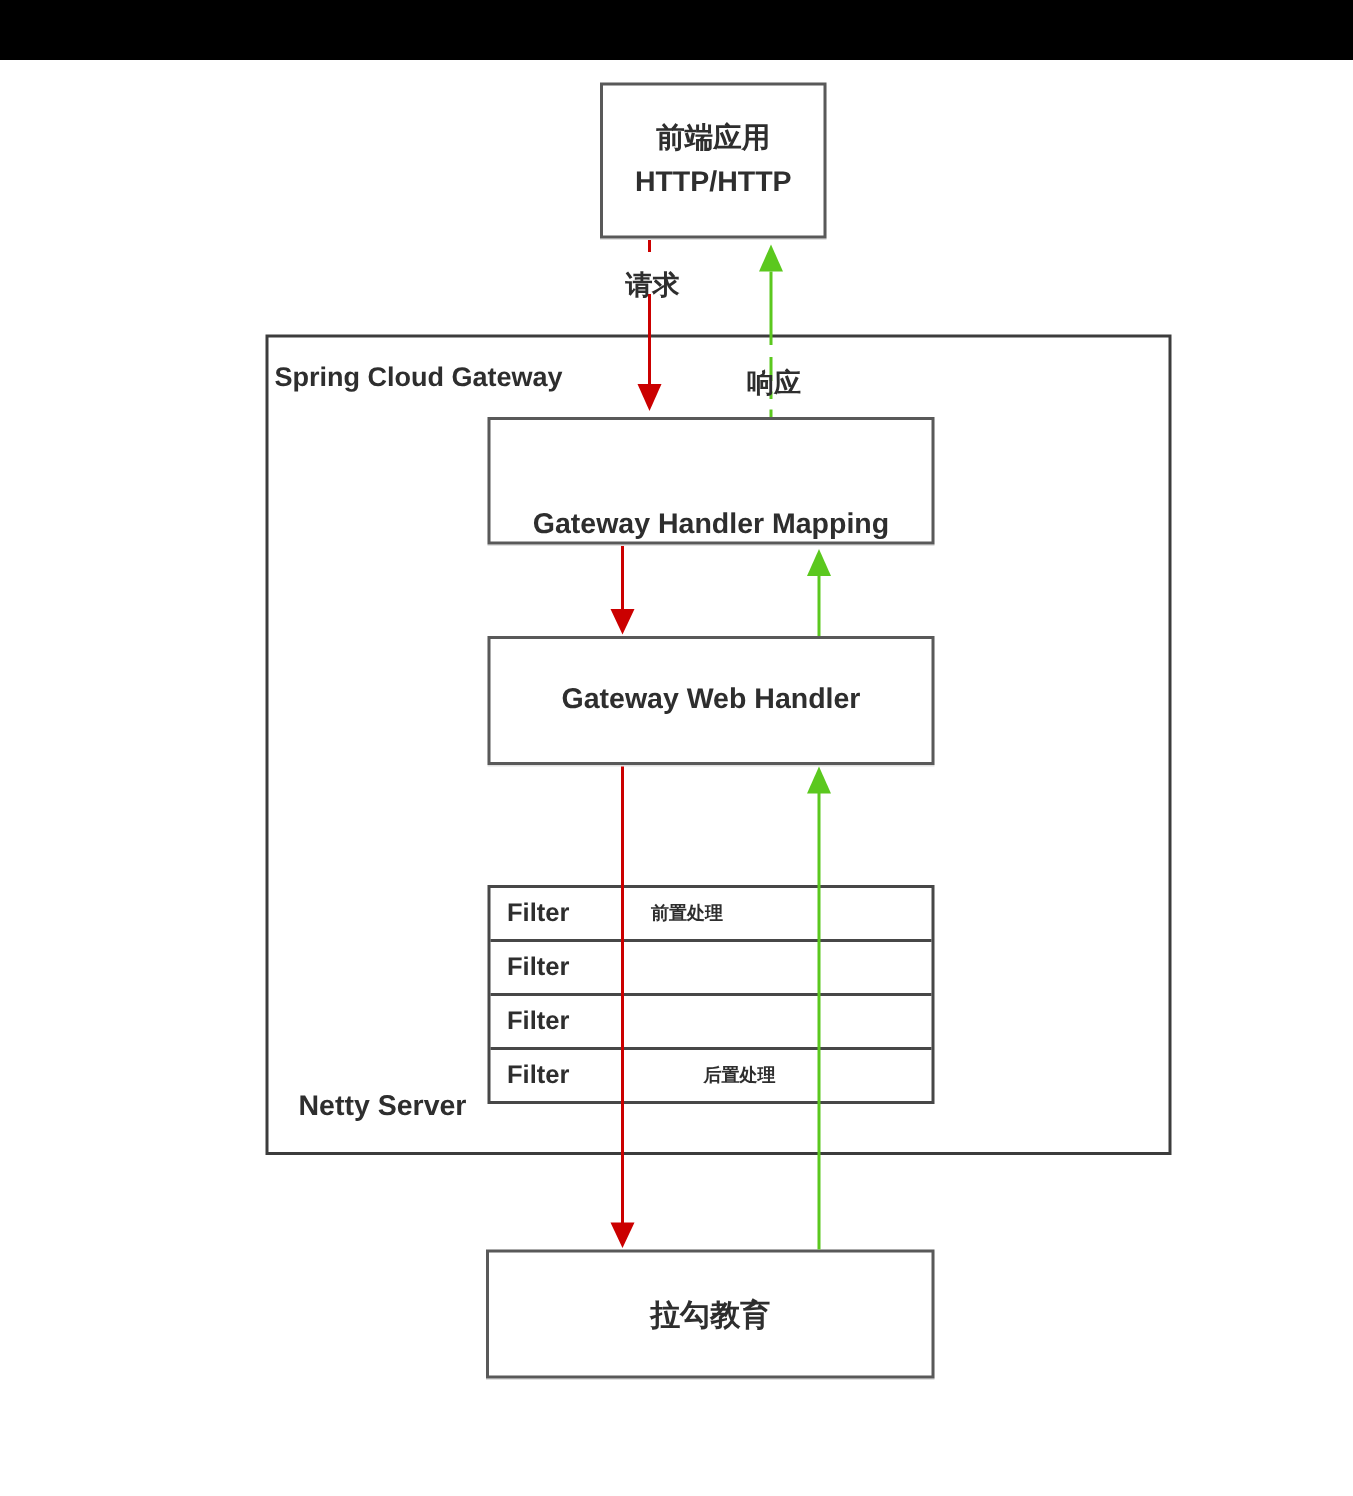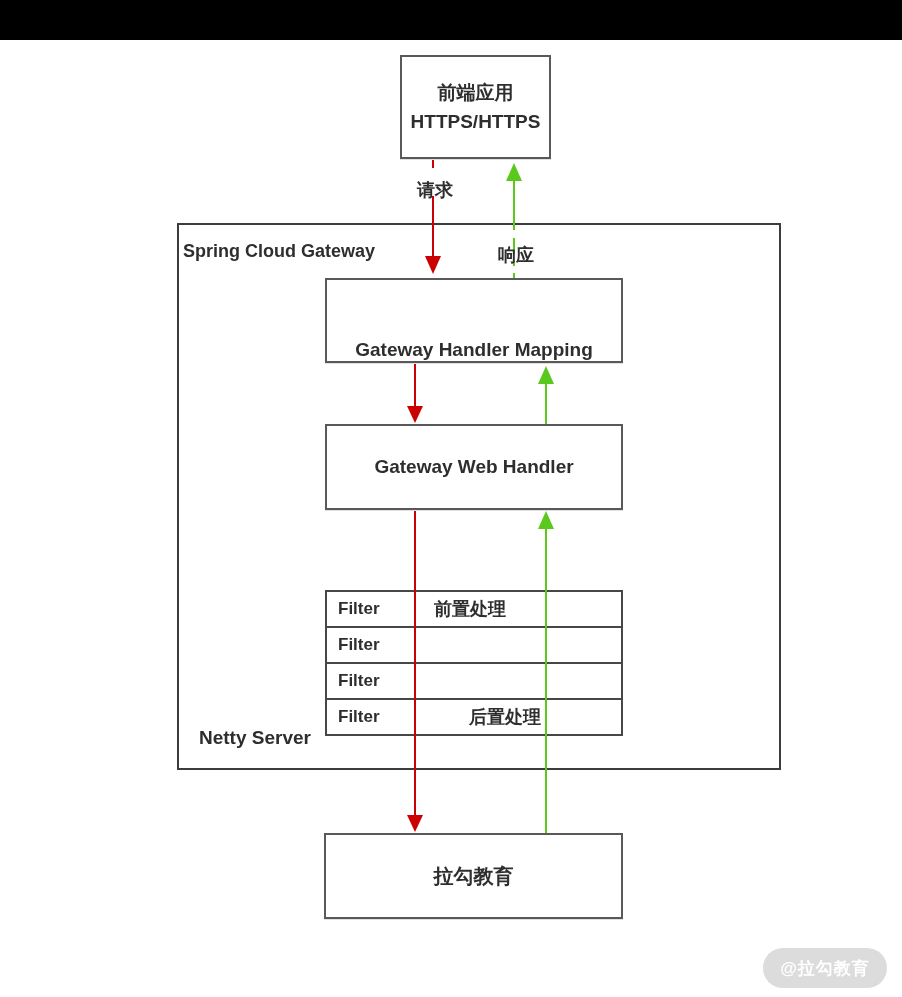"HTTPS/HTTPS" div { text: HTTPS/HTTPS -> HTTP/HTTP }
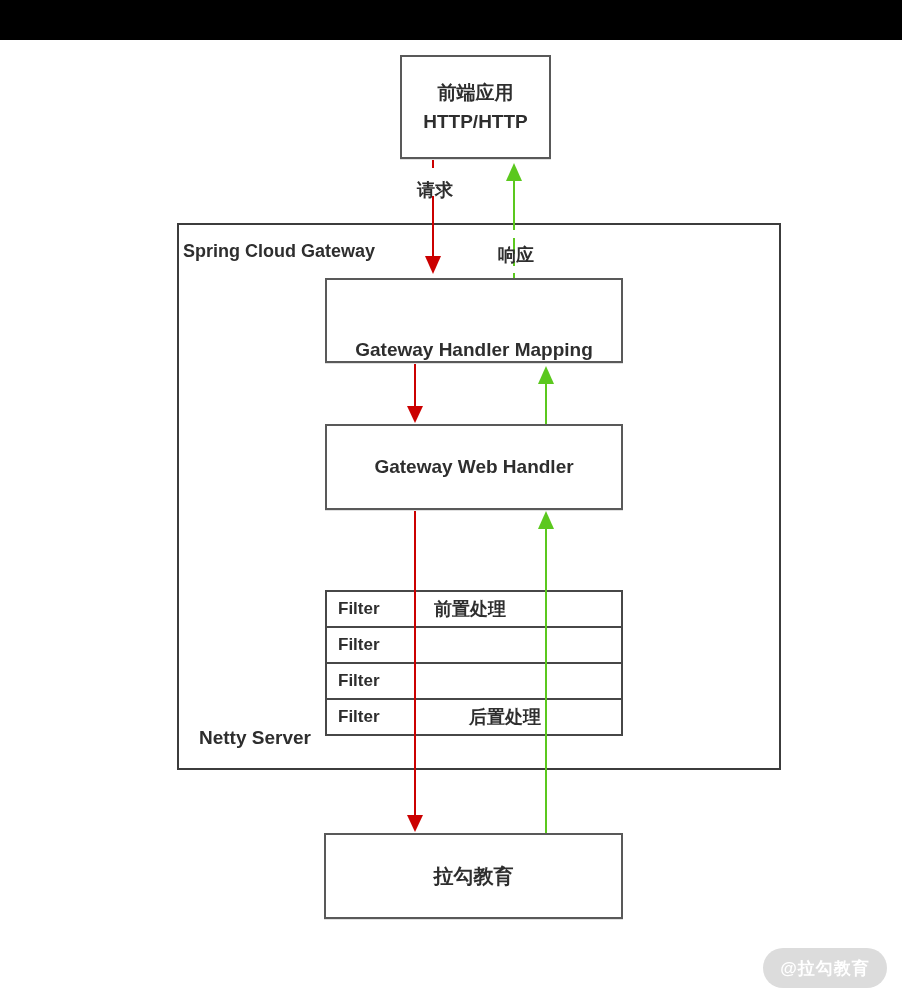"前置处理" .filter-row .note { font-size: 18px -> 12px }
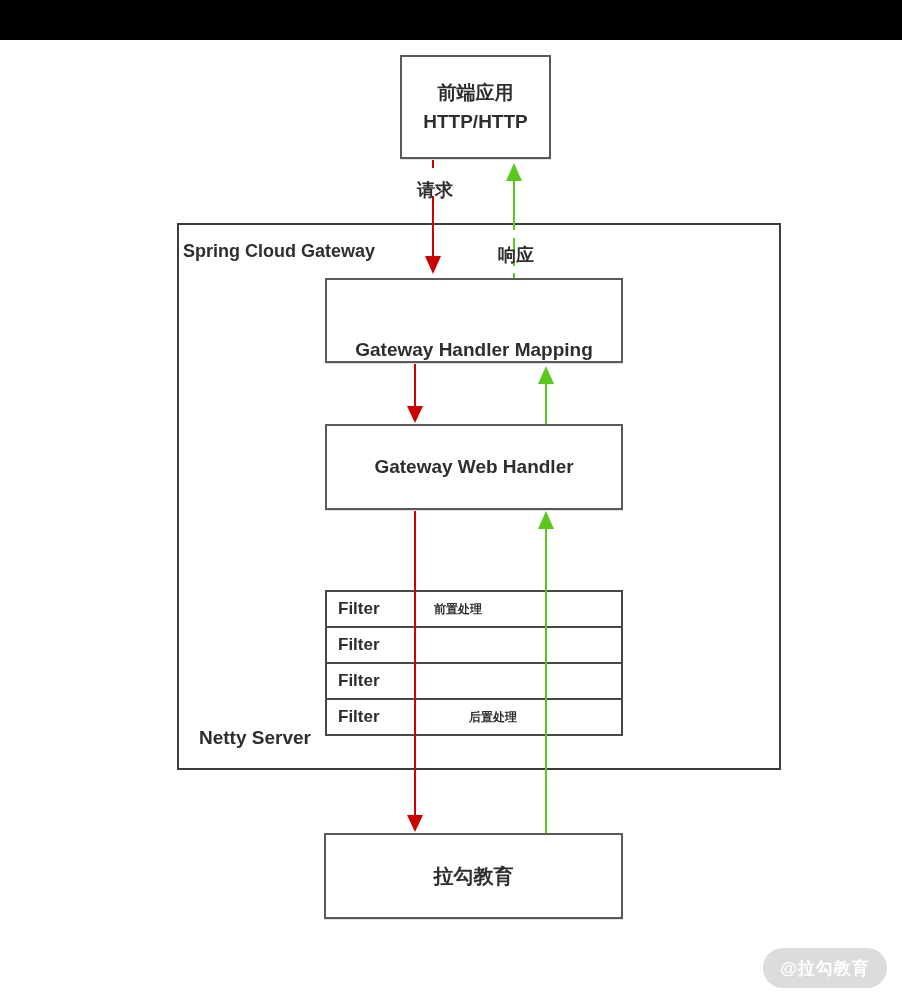"@拉勾教育" div.watermark { html: <div> <span>@拉勾教育</span> </div> -> none }
